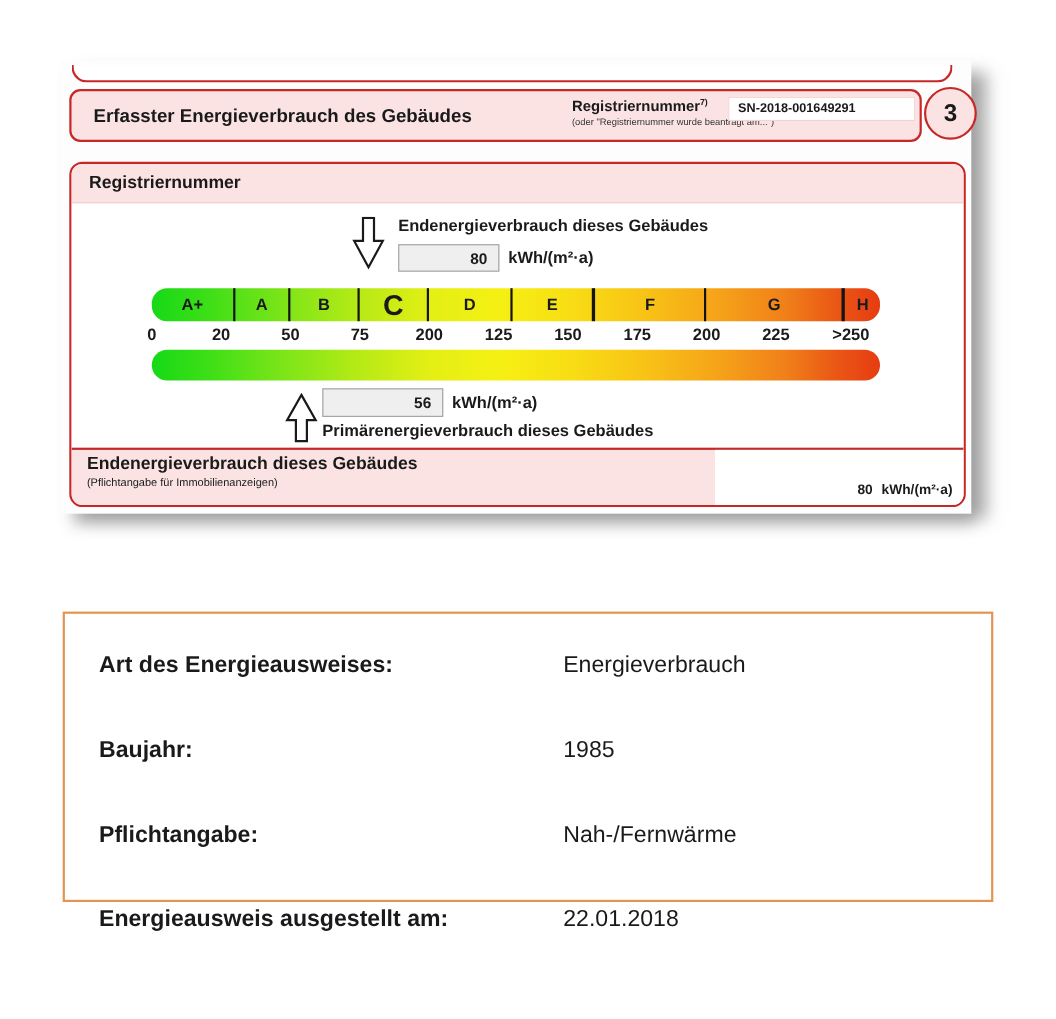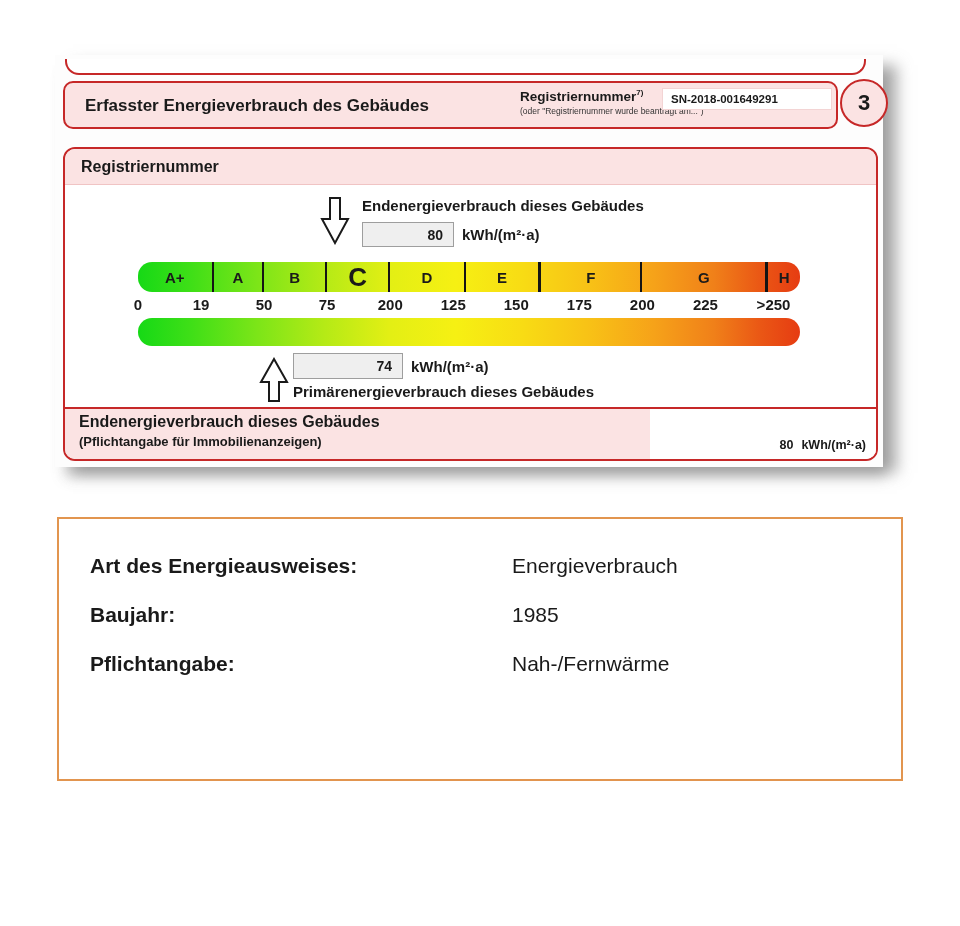"19" span.tick { text: 19 -> 20 }
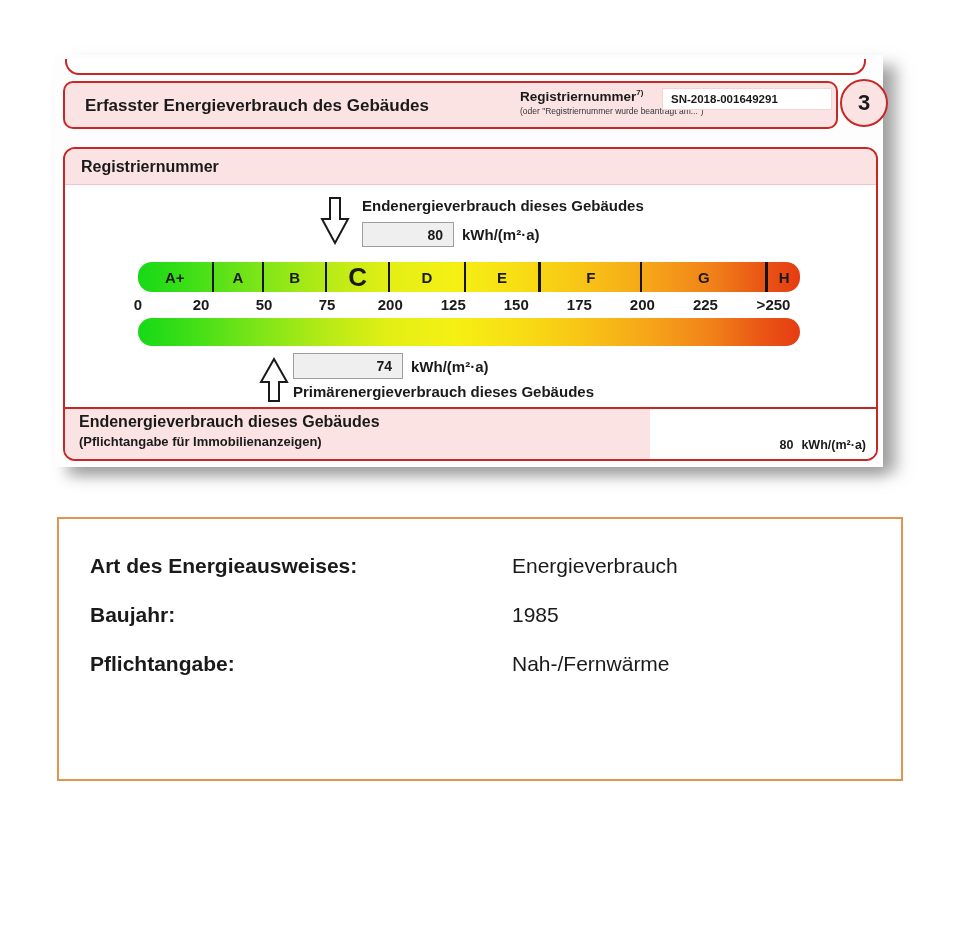"74" div.value-box { text: 74 -> 56 }
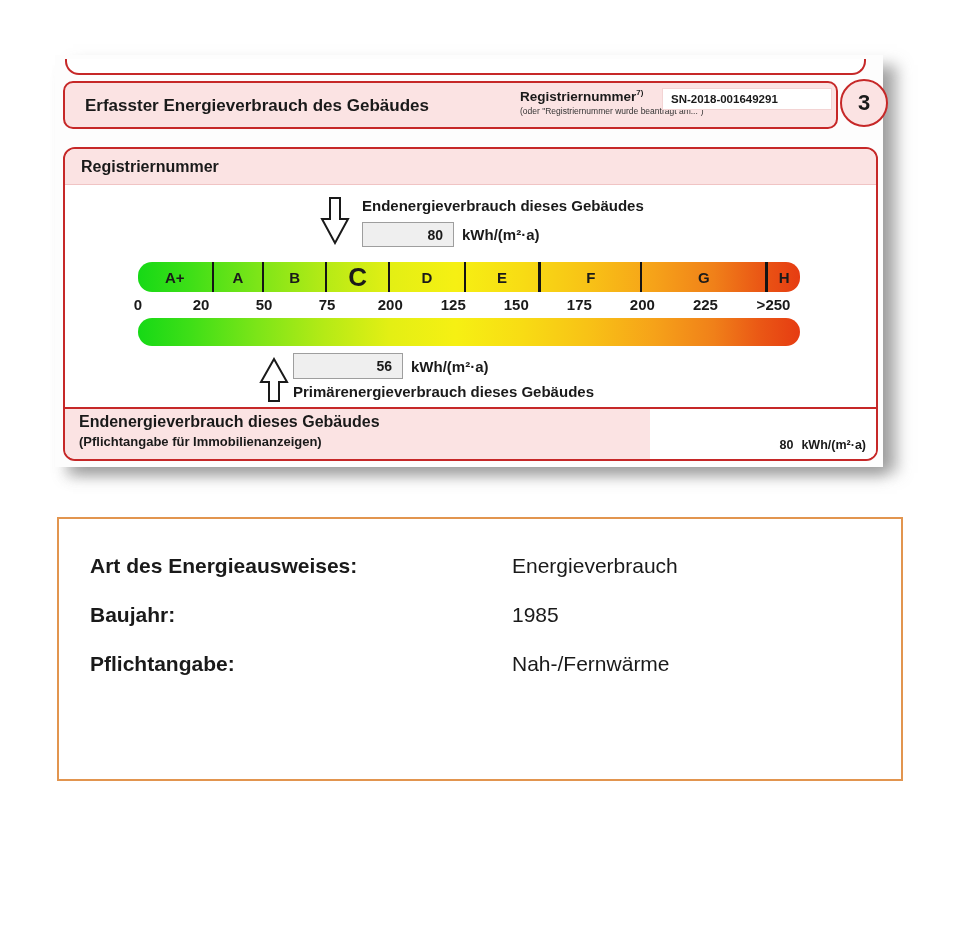"(Pflichtangabe für Immobilienanzeigen)" .footer-sublabel { font-size: 13px -> 10px; font-weight: 700 -> 400 }
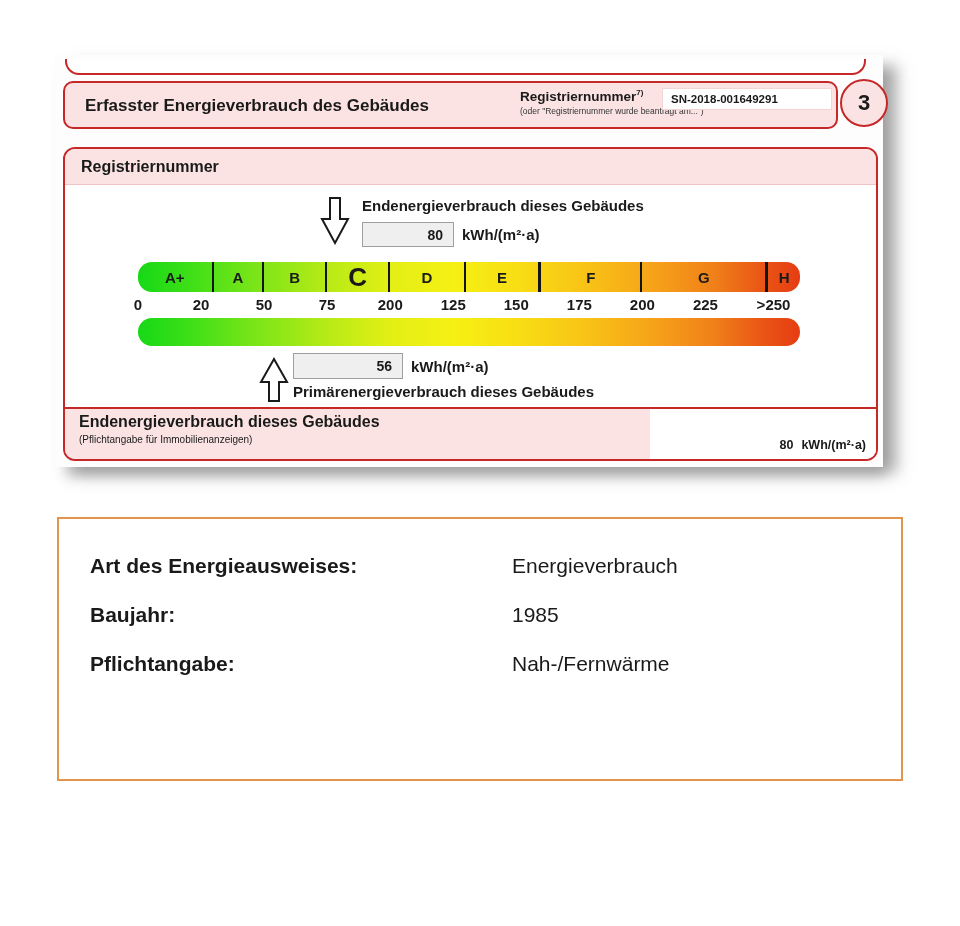"Art des Energieausweises:" .details-card { row-gap: 4px -> 32px; top: 517px -> 556px }
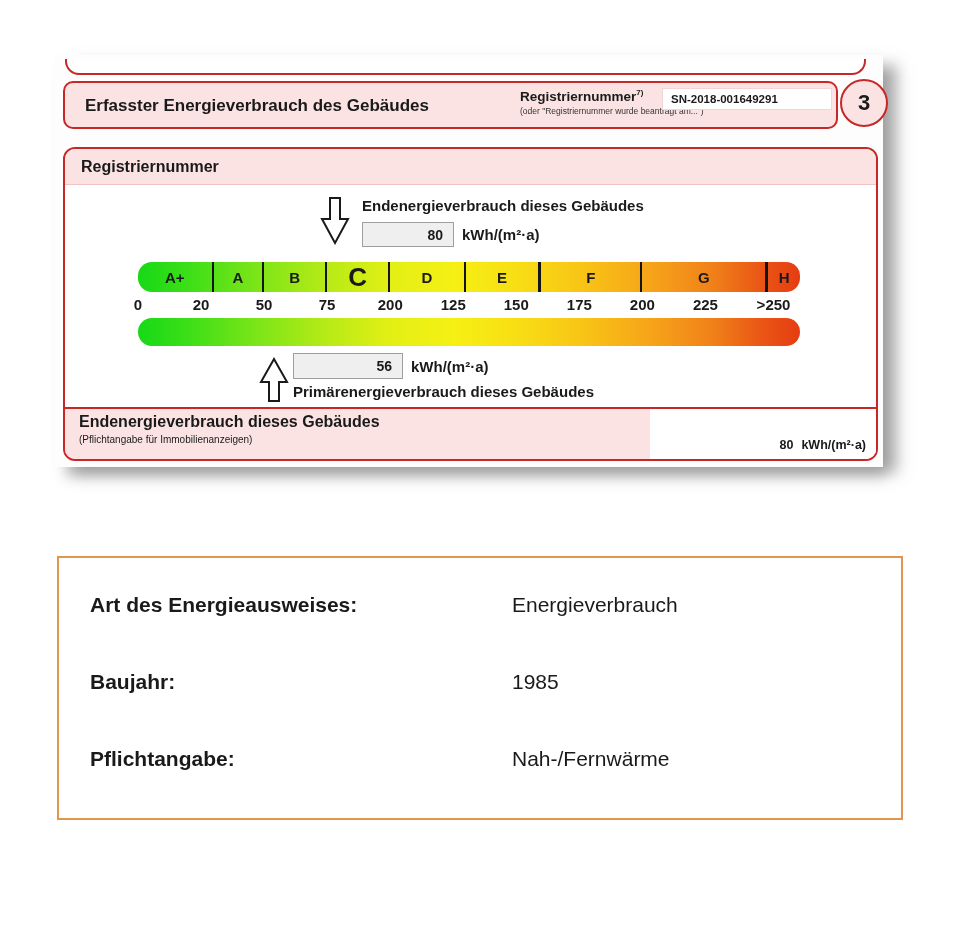"Energieausweis ausgestellt am:" div.detail-label { html: none -> <div>Energieausweis ausgestellt am:</div> }
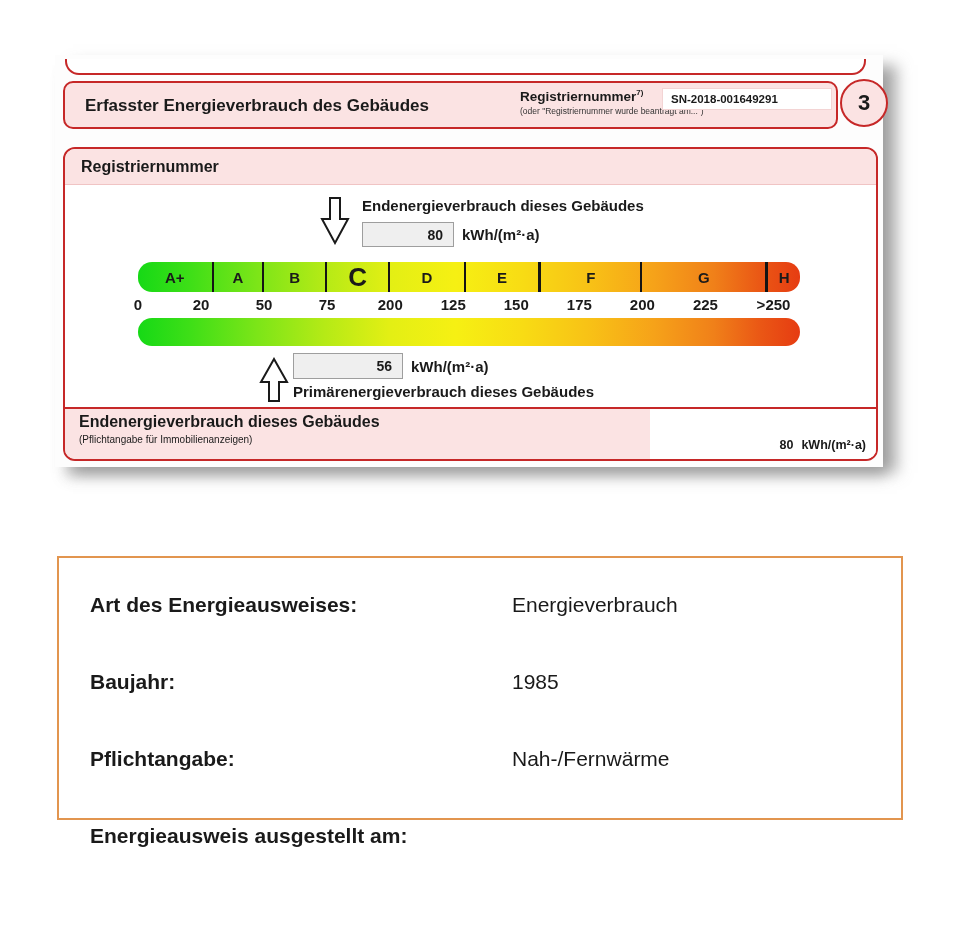"22.01.2018" div.detail-value { html: none -> <div>22.01.2018</div> }
